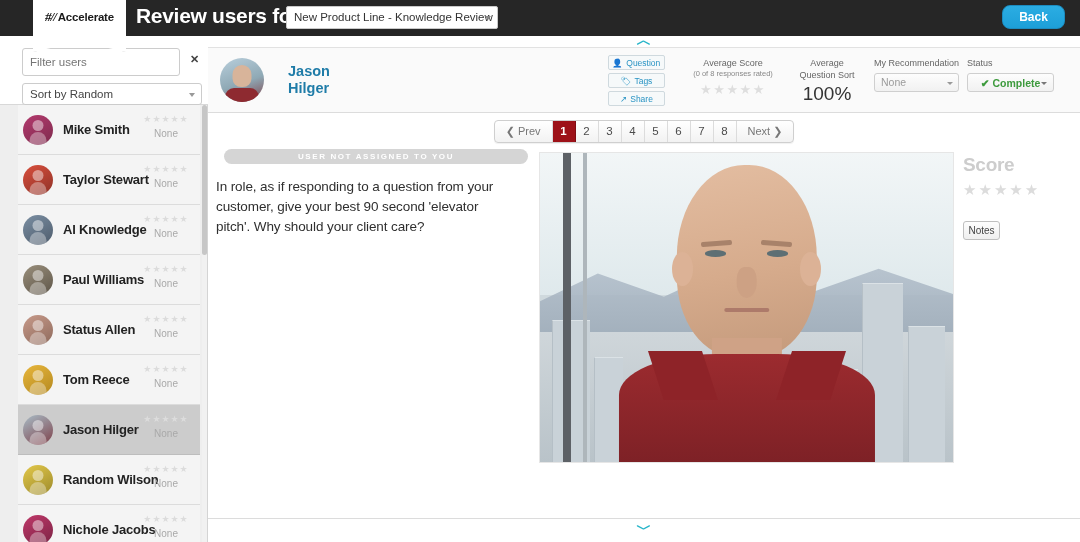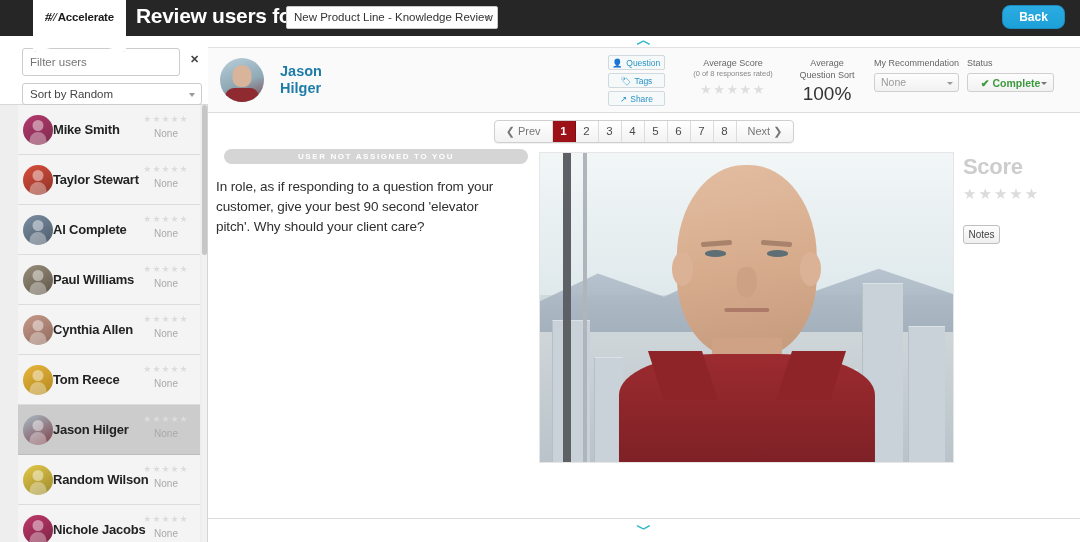"Jason" .uh-name { margin-left: 16px -> 24px }
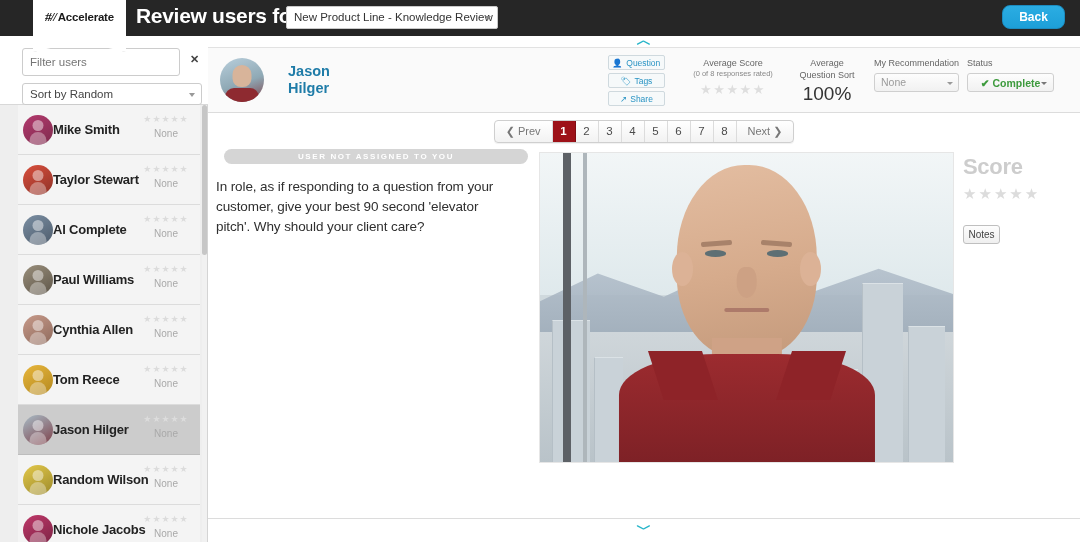"Mike Smith" .user-name { margin-left: none -> 10px }
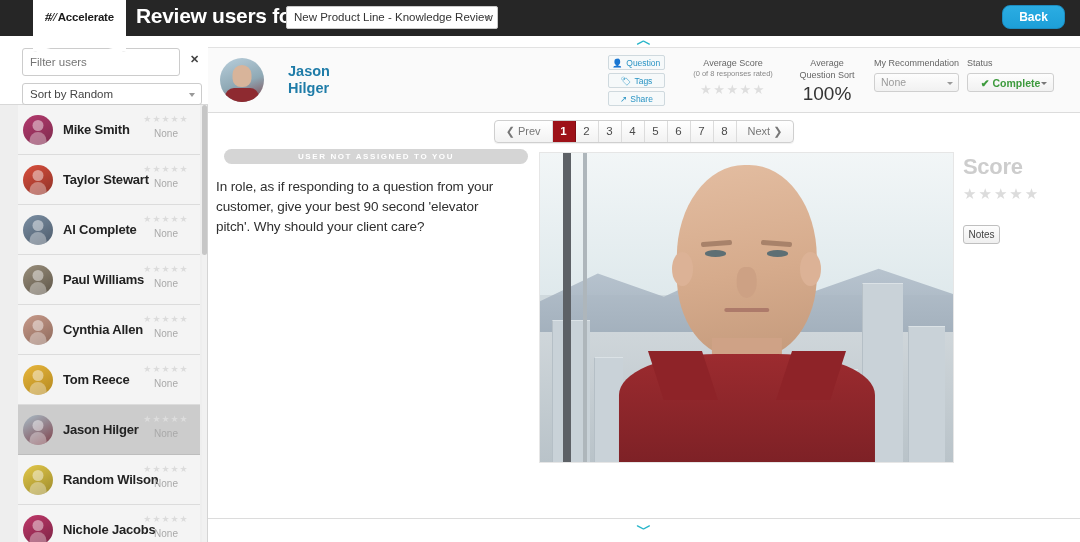"Score" .score-title { font-size: 22px -> 19px }
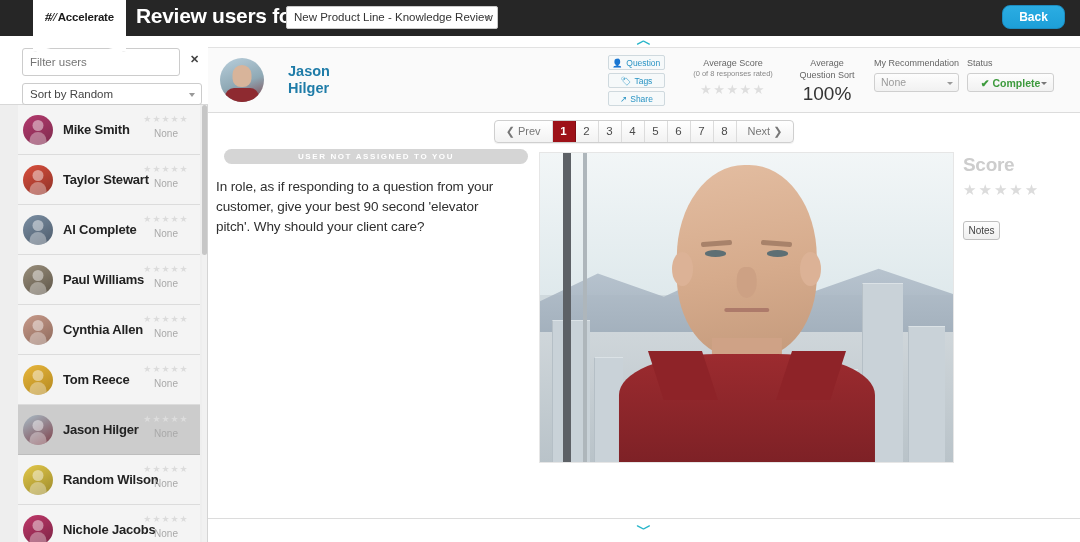"Al Complete" div.user-name { text: Complete -> Knowledge }
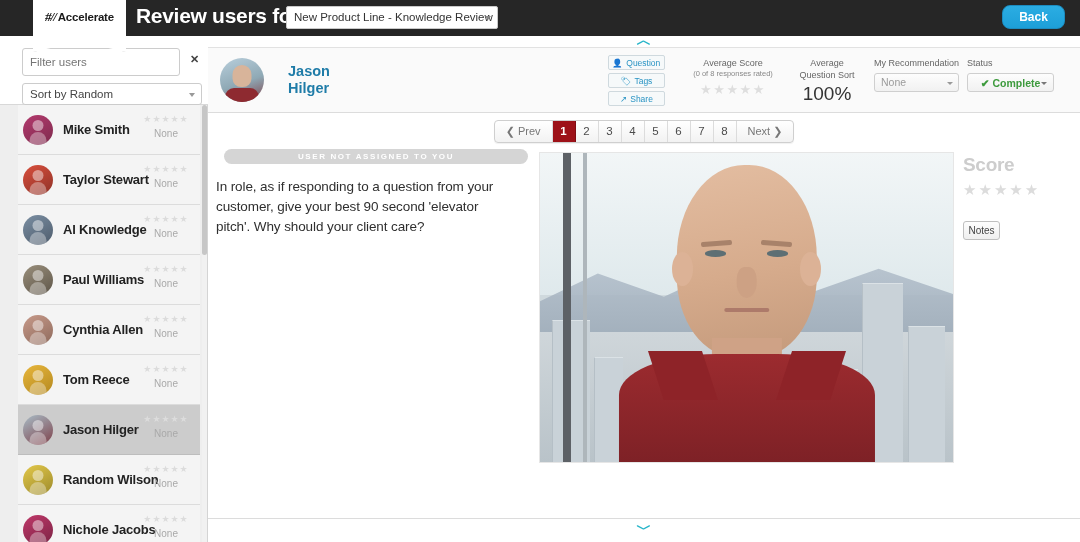"Cynthia Allen" div.user-name { text: Cynthia -> Status }
